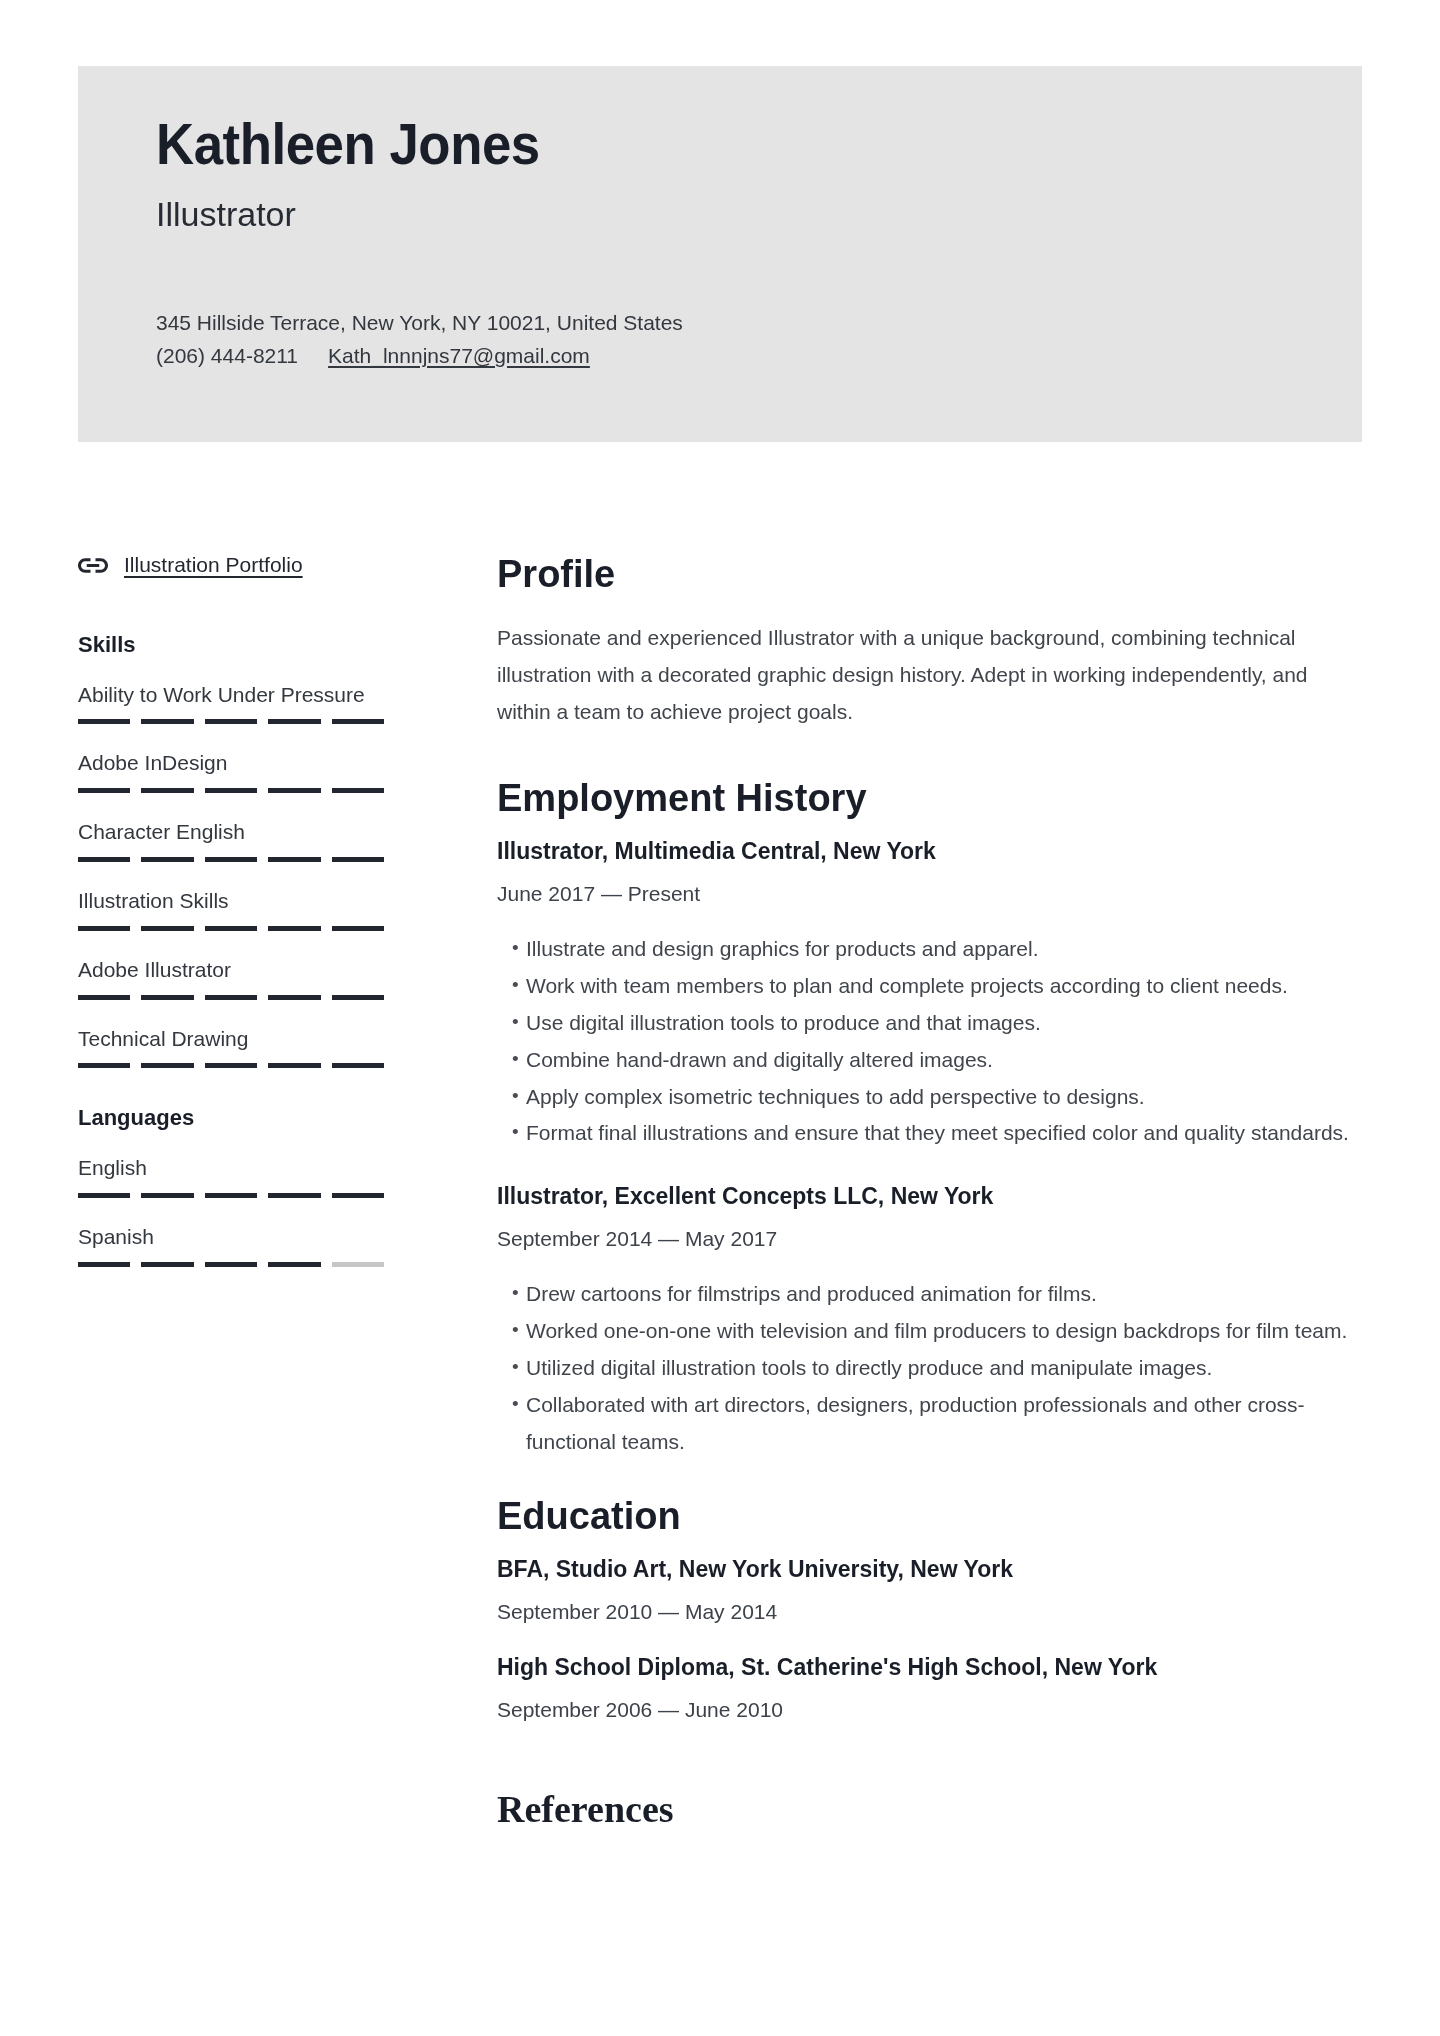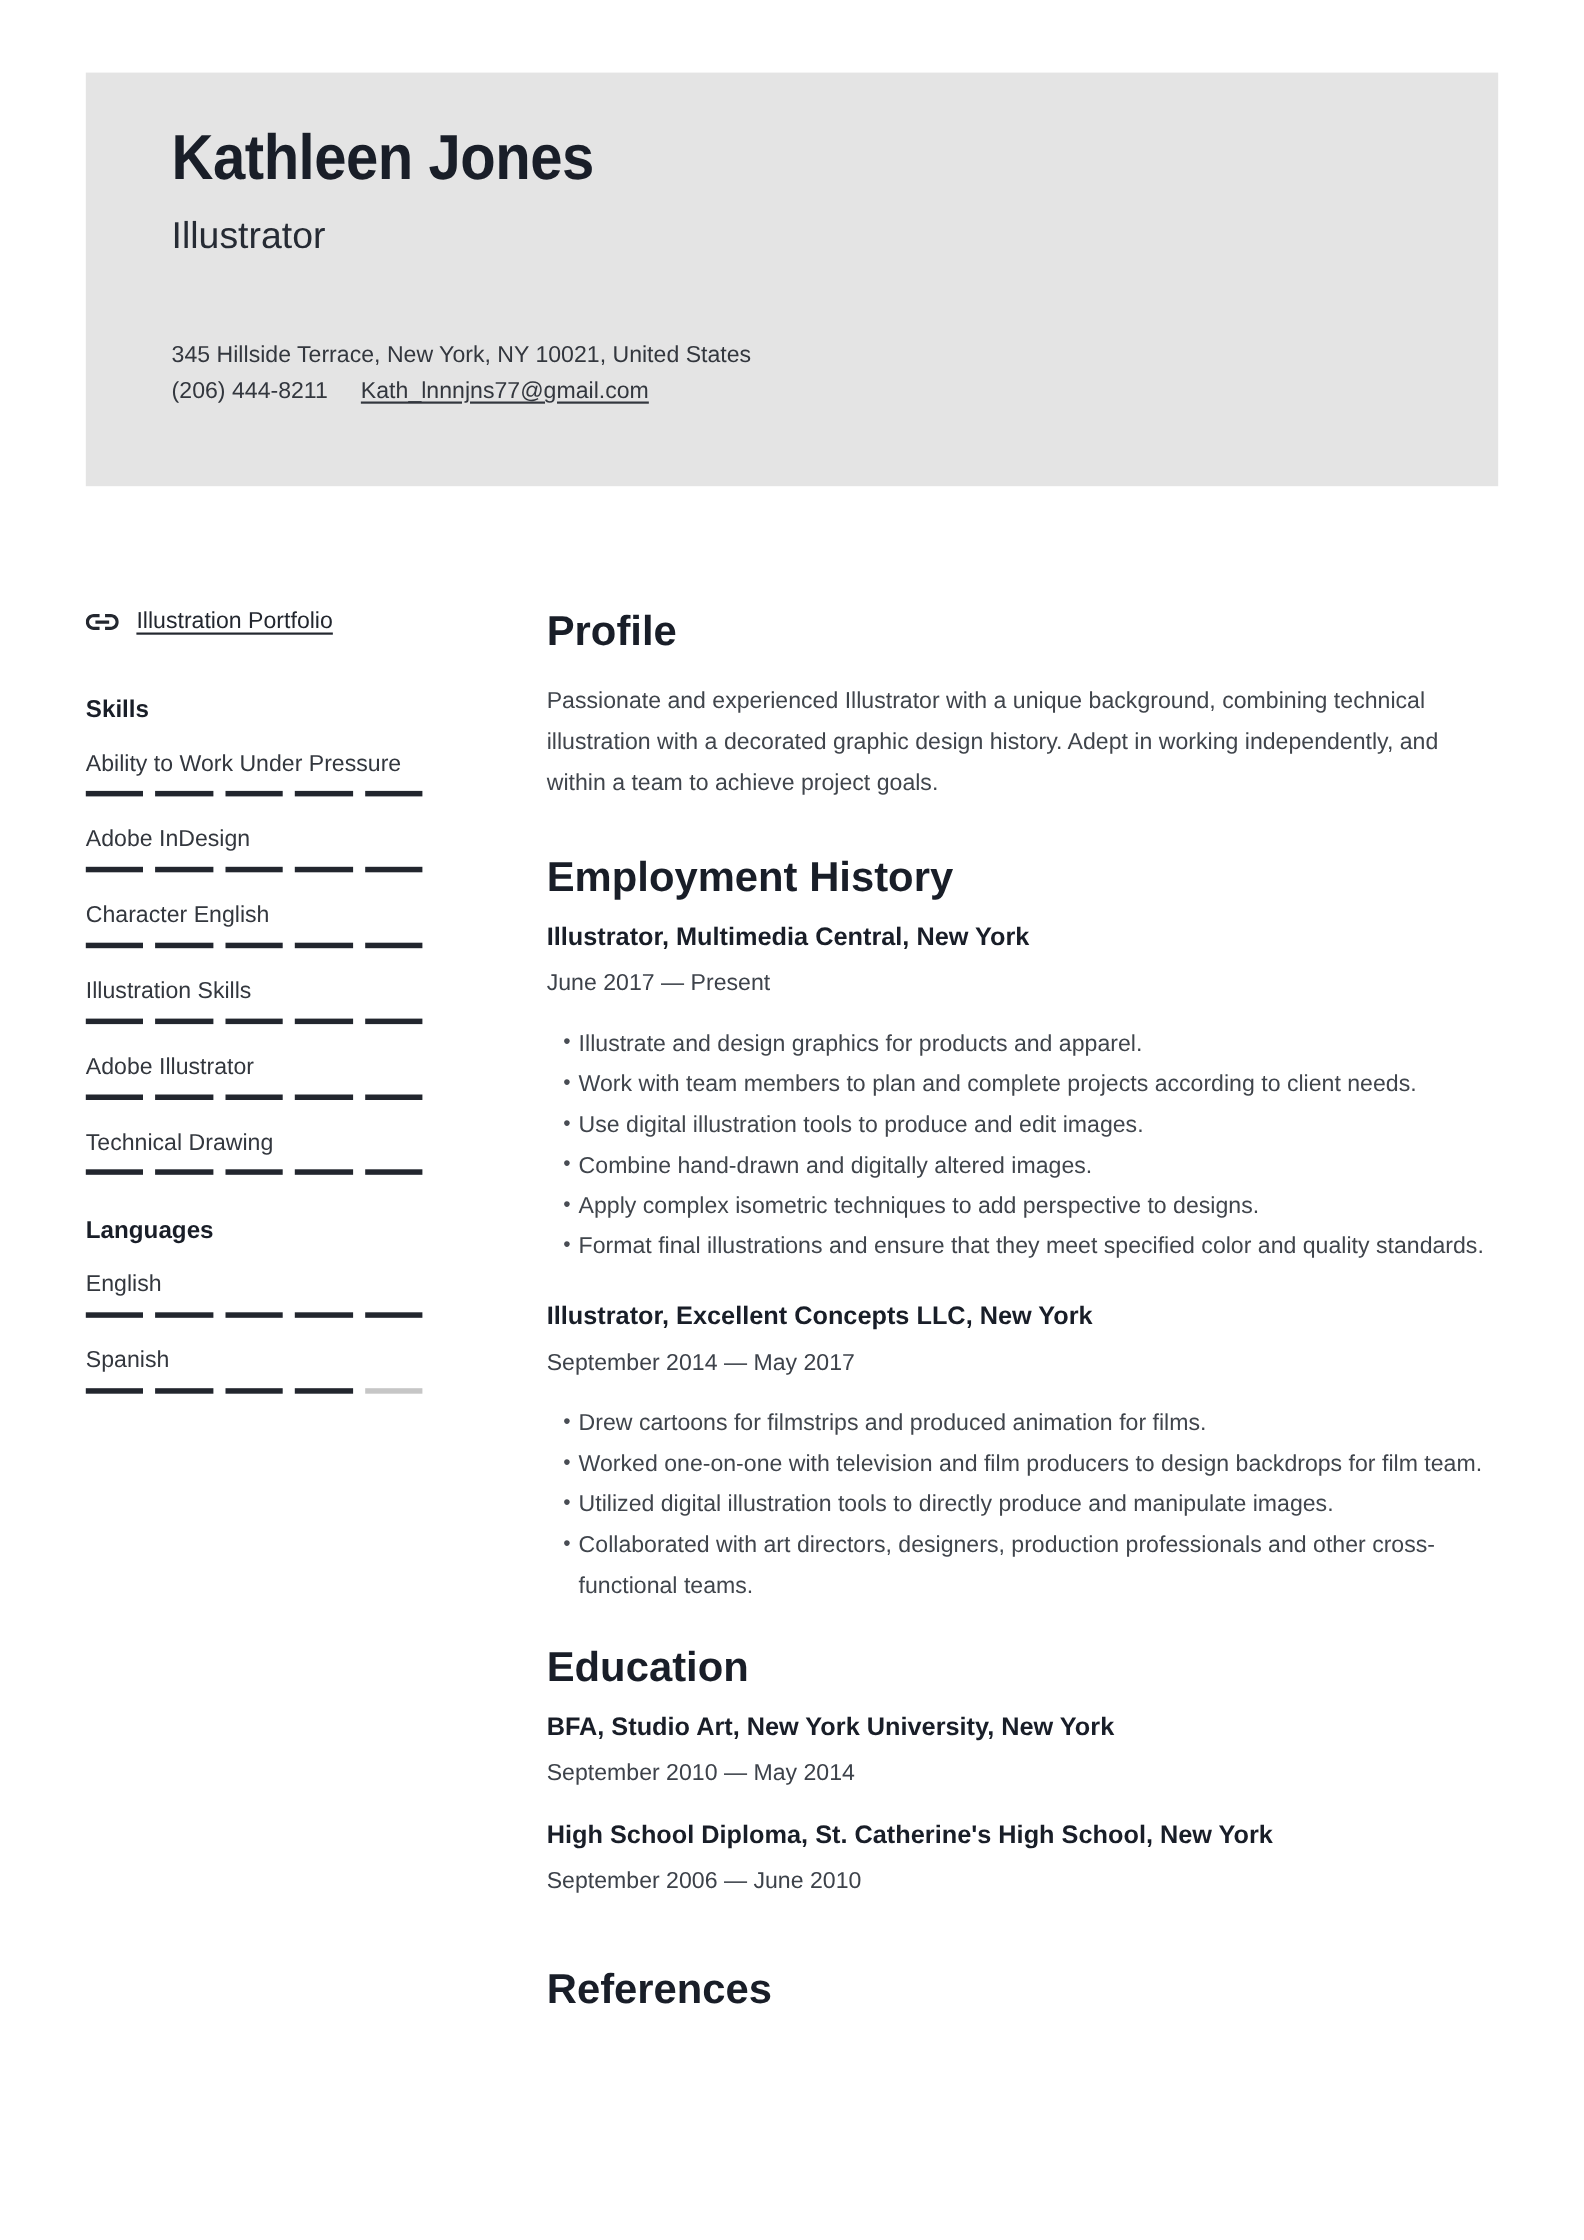"Use digital illustration tools to" li { text: edit -> that }
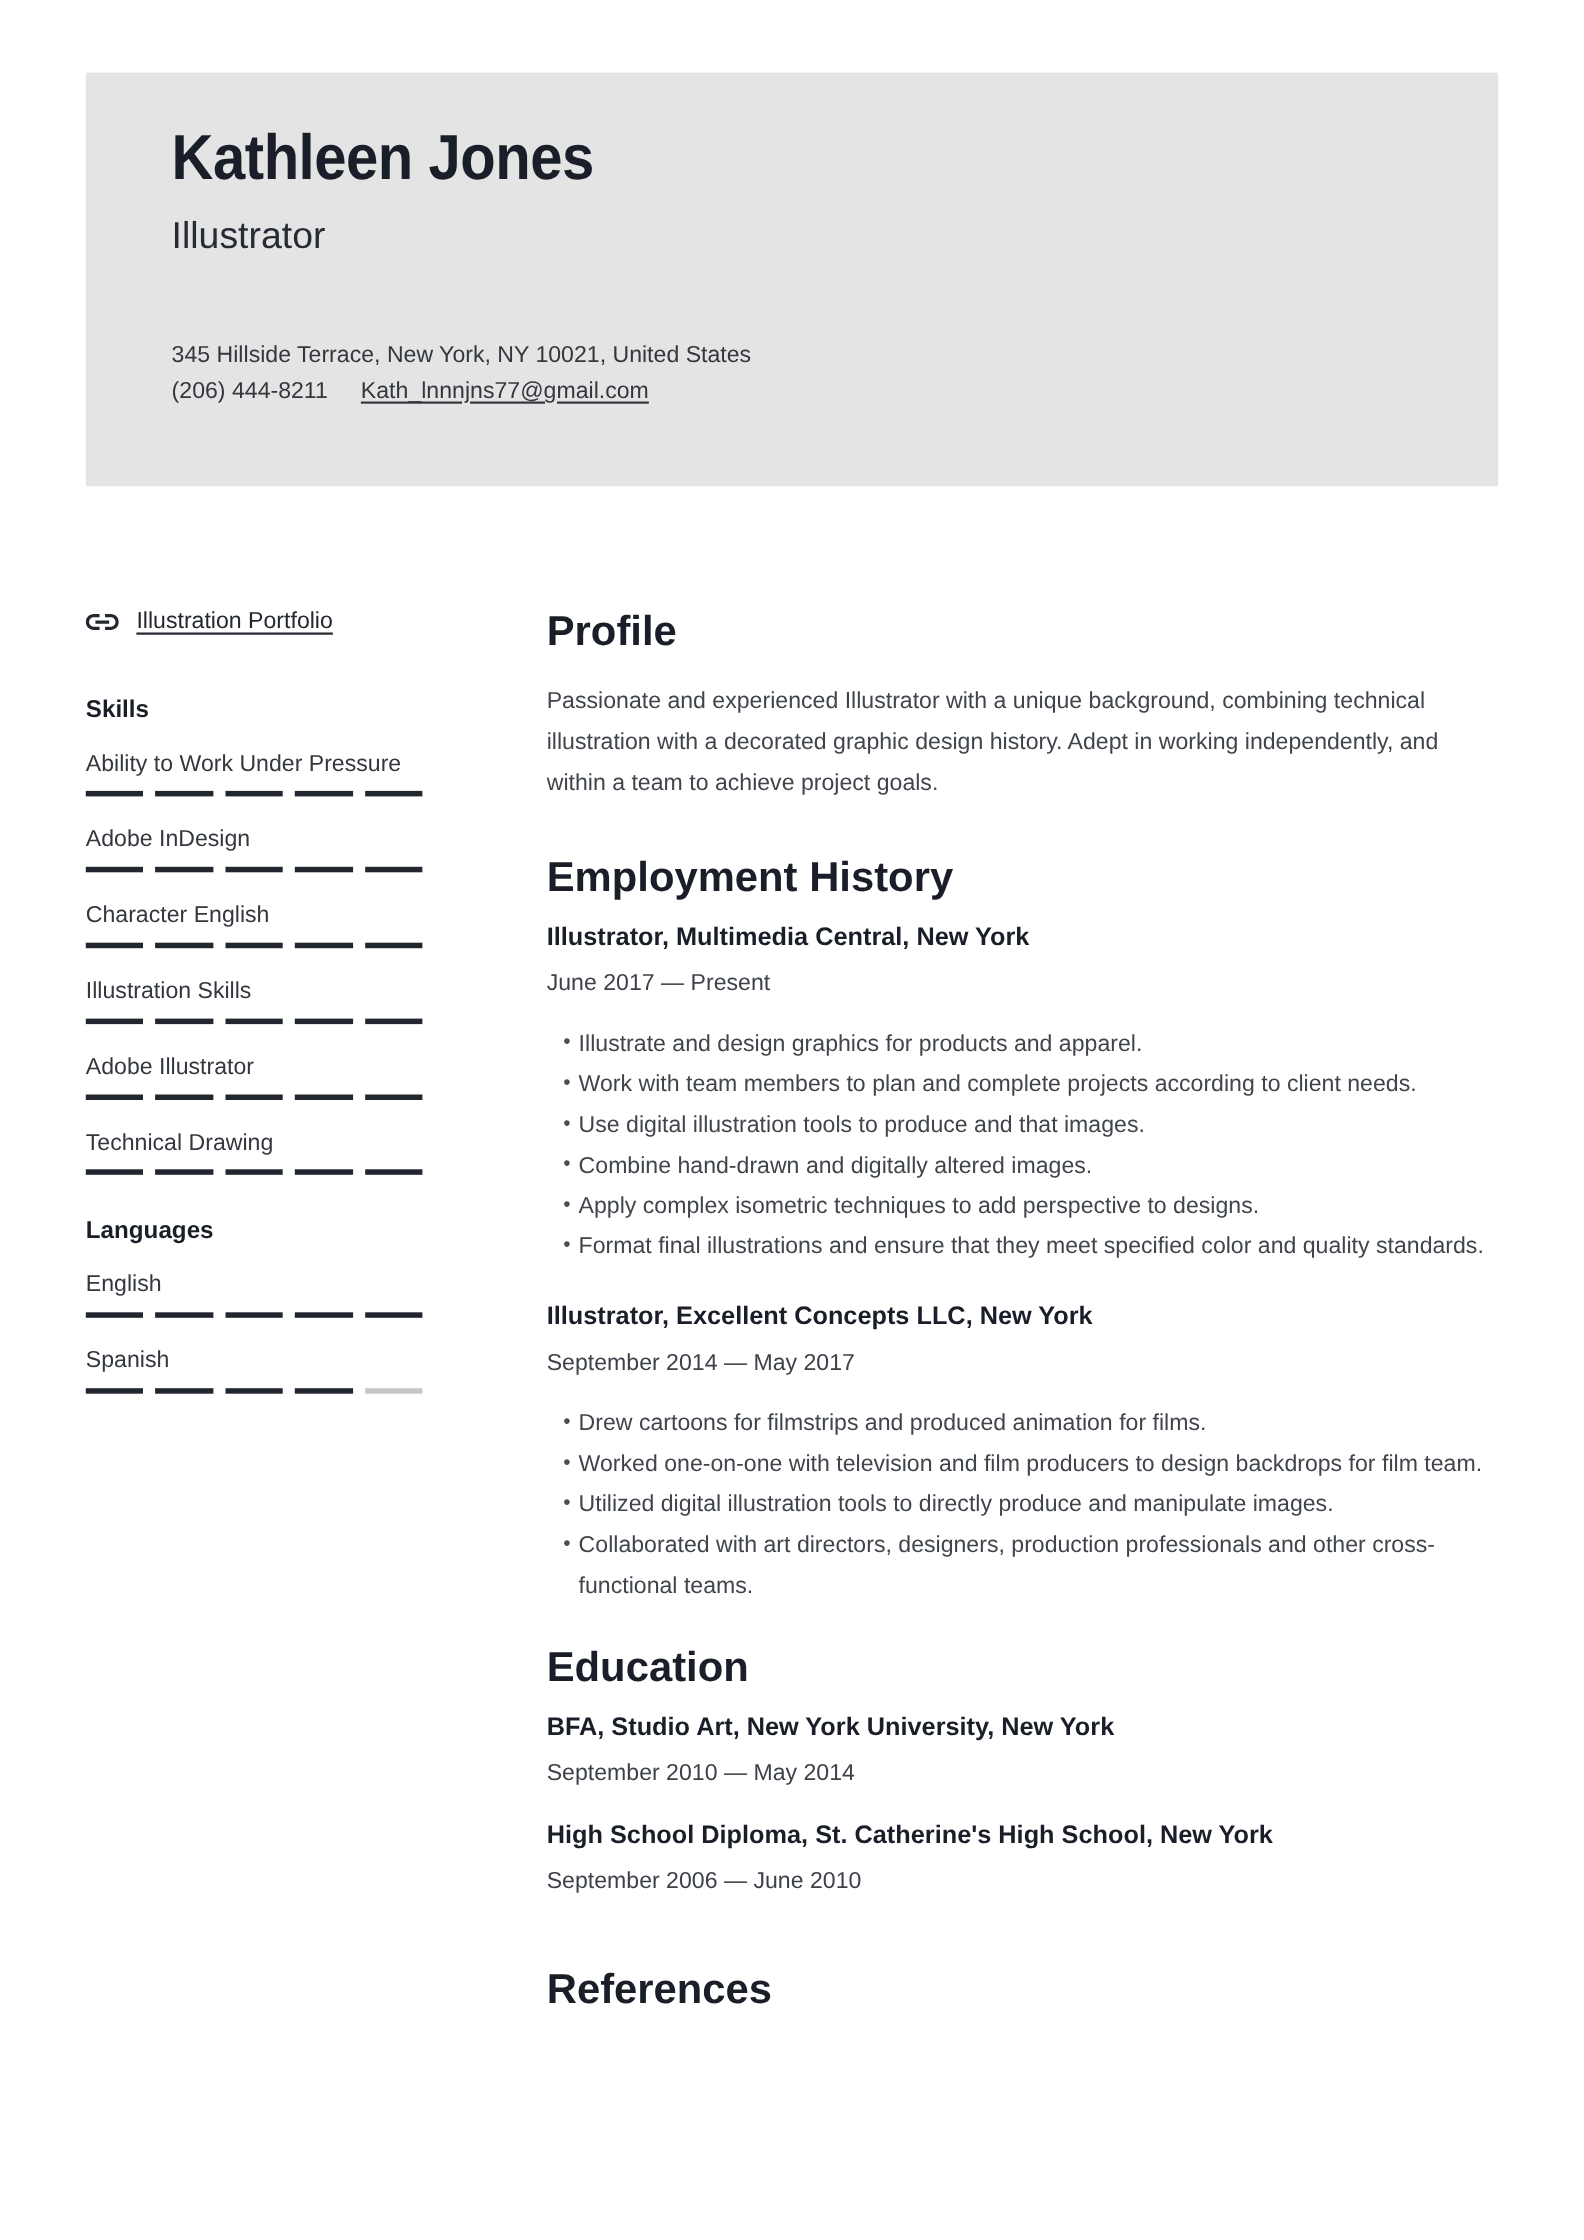"References" .references .section-heading { font-family: none -> Liberation Serif, serif }
